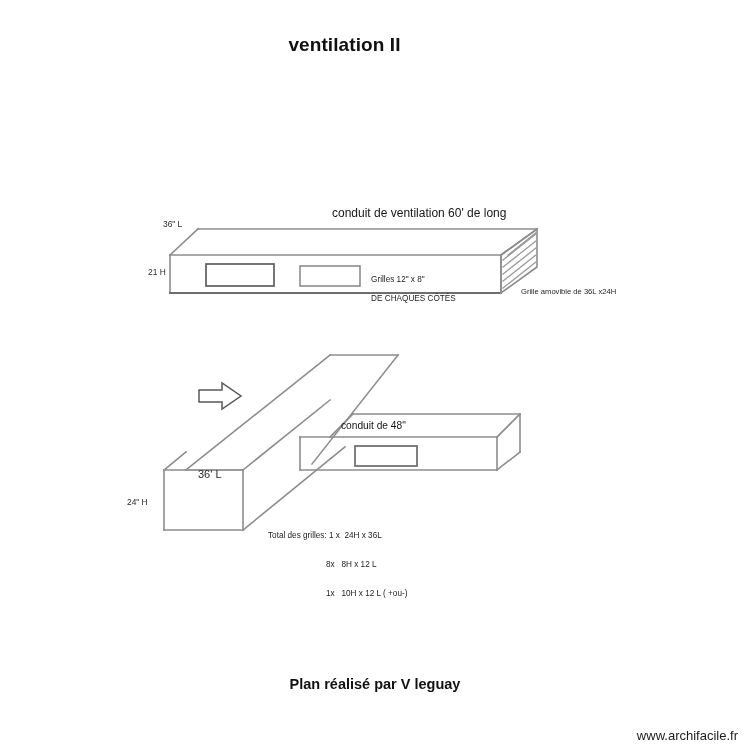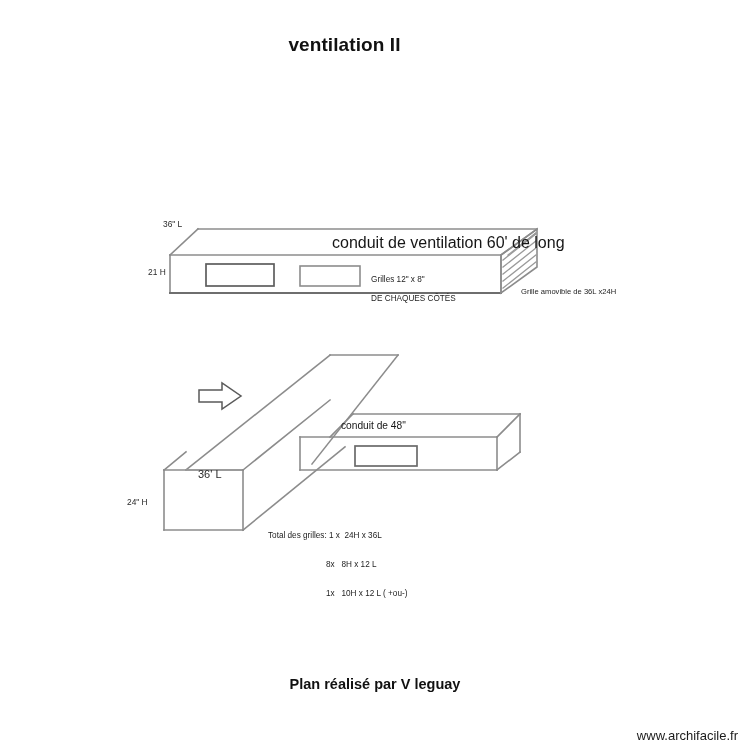"conduit de ventilation 60' de" #lbl-top-duct { font-size: 16px -> 12px; margin-top: 28px -> none }
